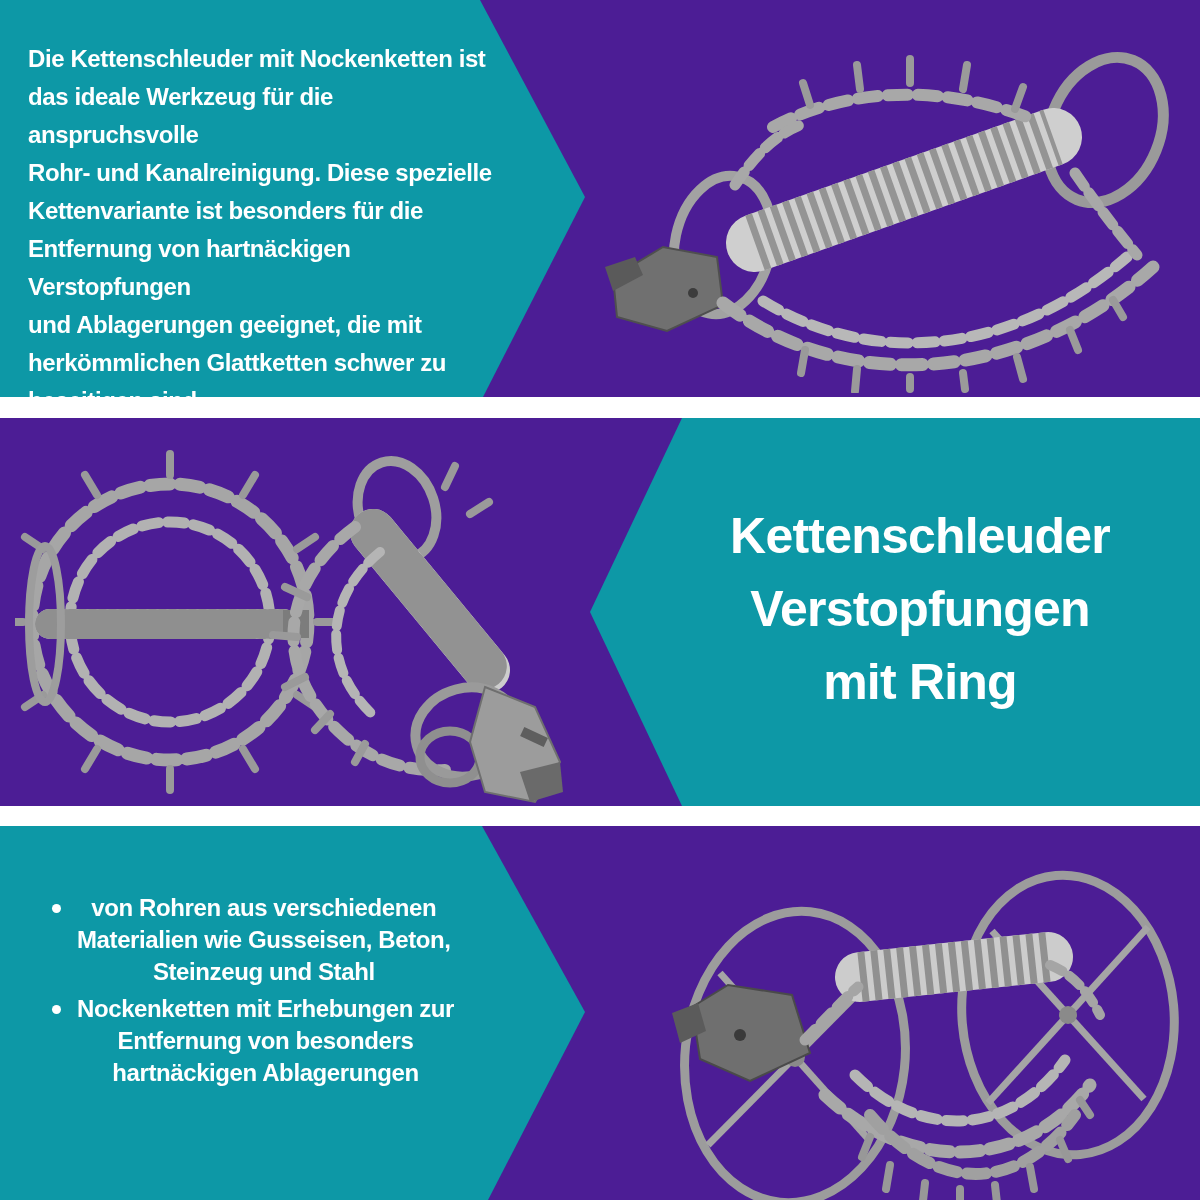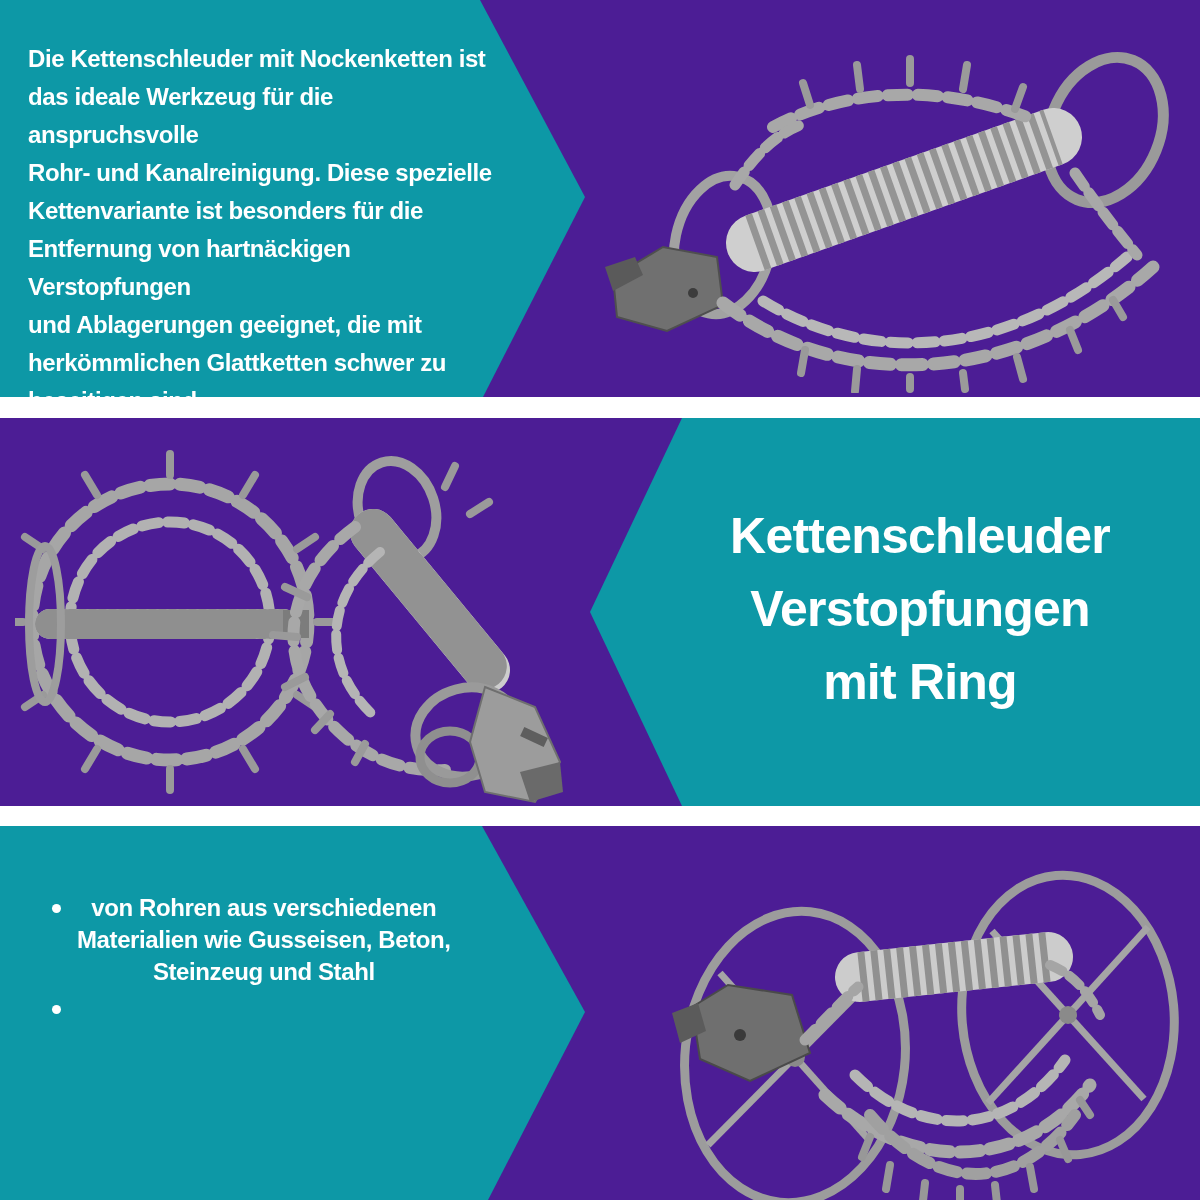"Nockenketten mit Erhebungen zur" span.btxt { html: none -> <span>Nockenketten mit Erhebungen zur Entfernung von besonders hartnäckigen Ablagerungen</span> }
